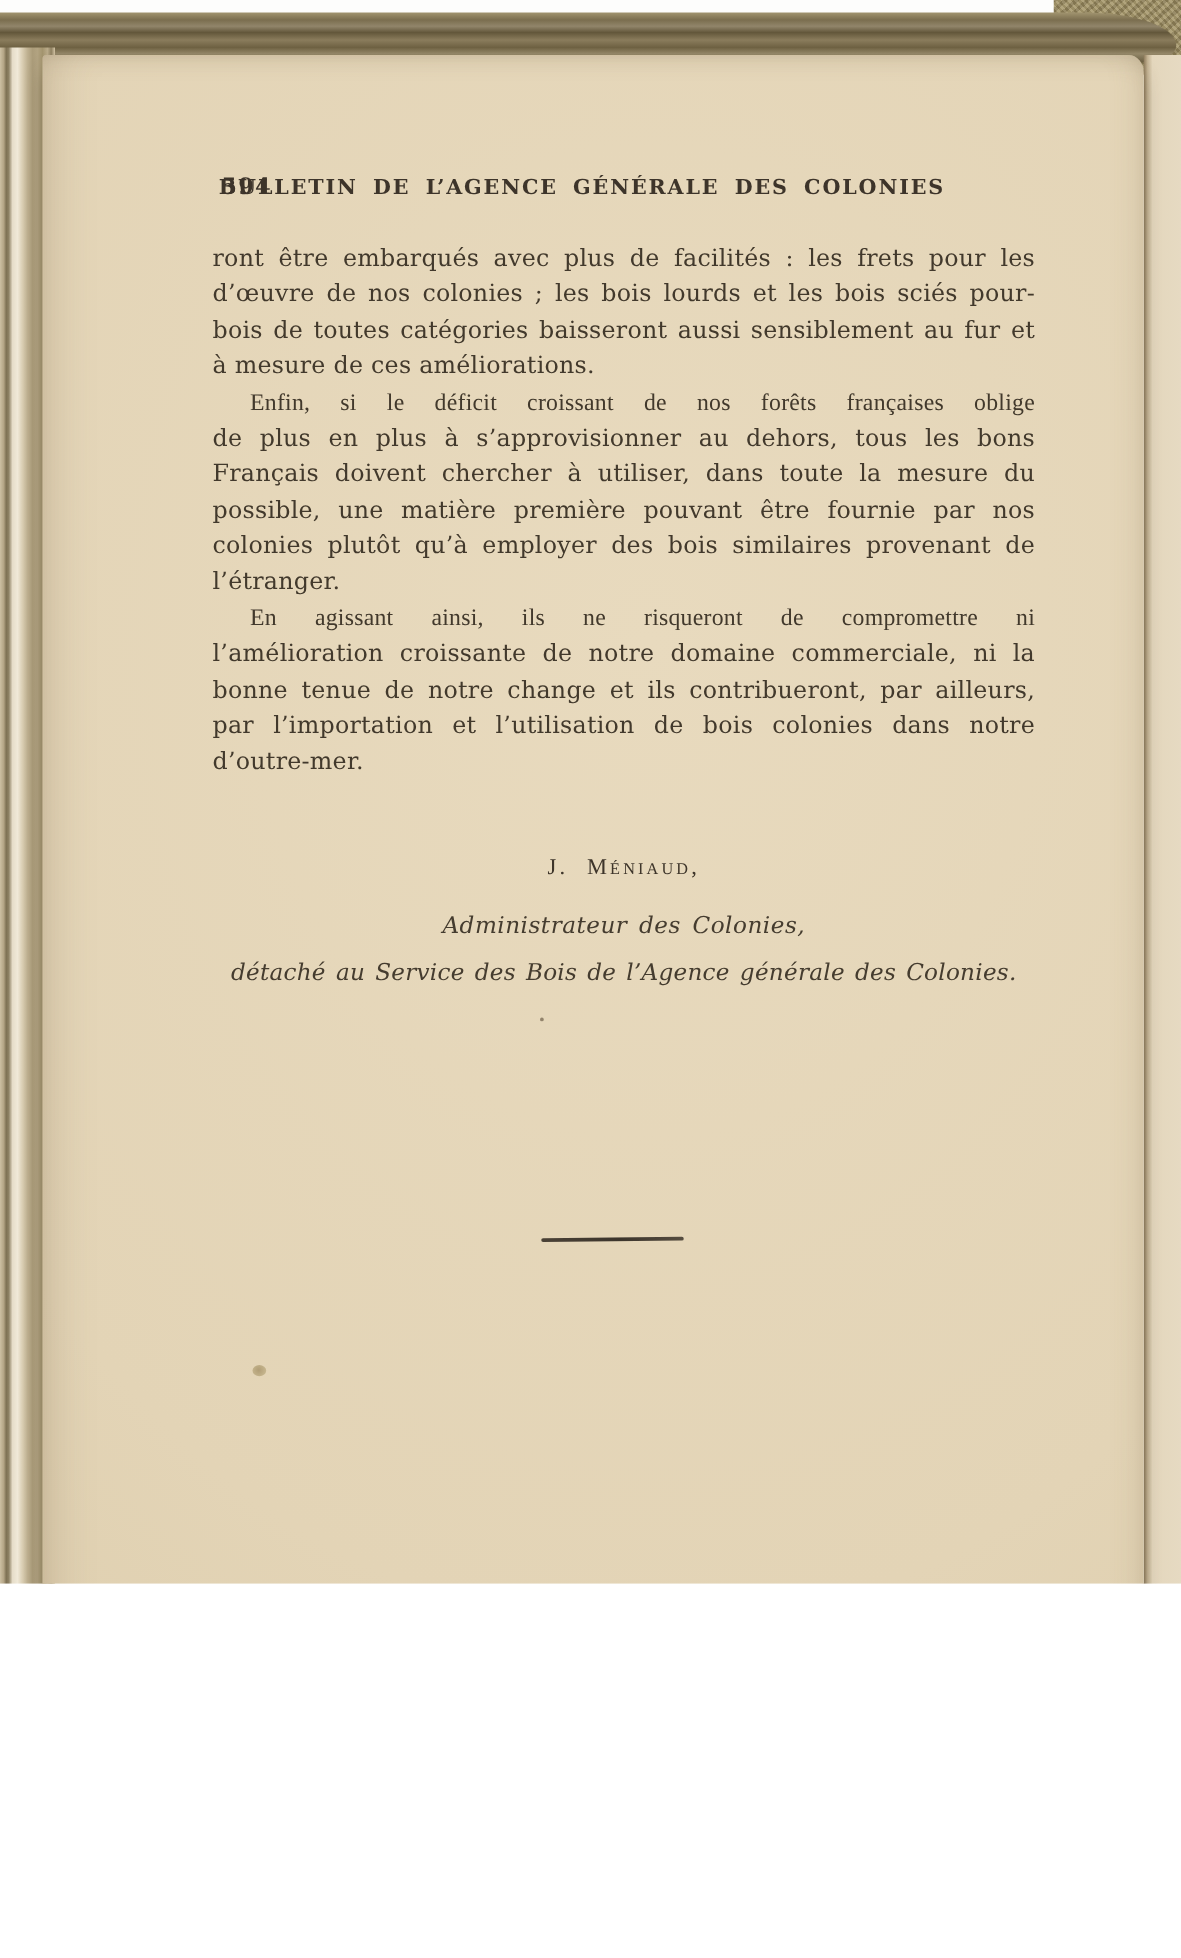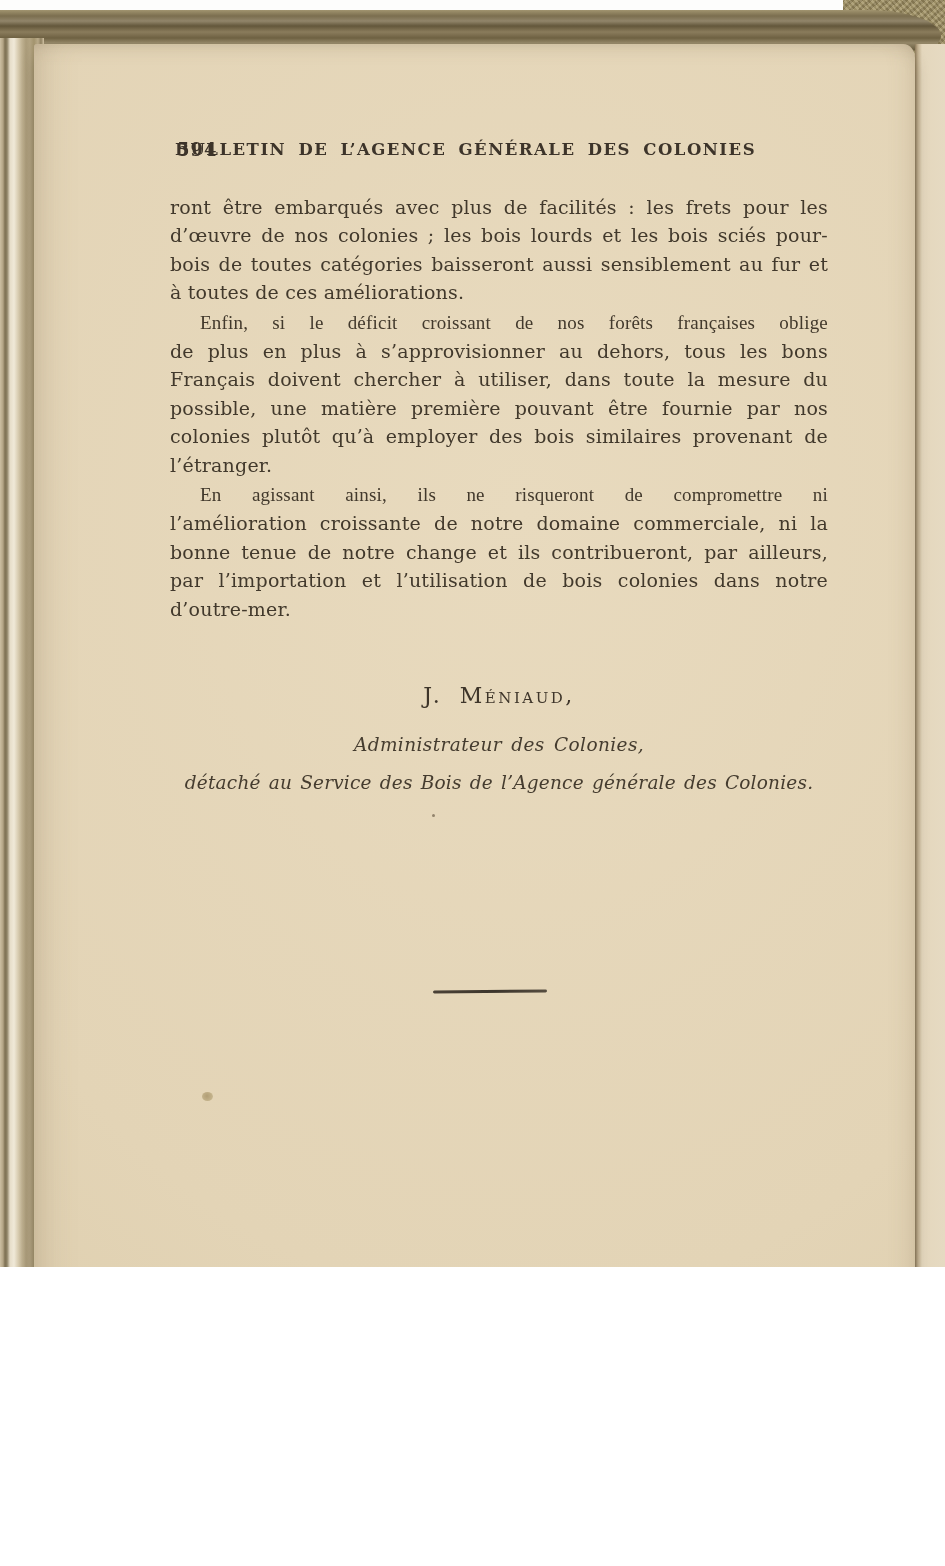"à toutes de ces améliorations." div.line { text: toutes -> mesure }
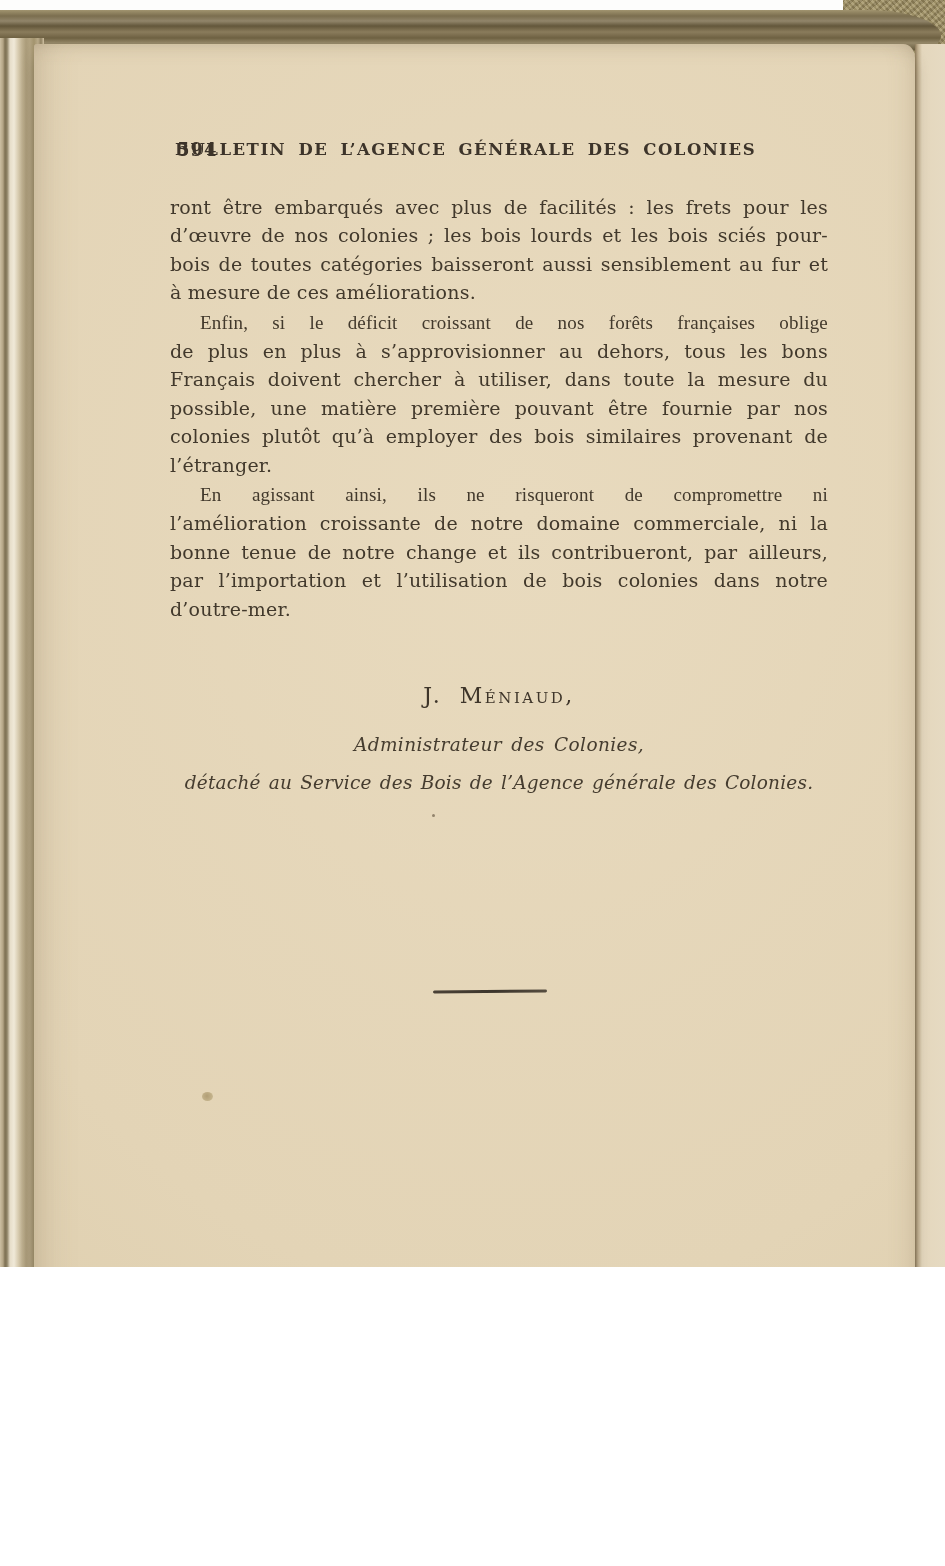"J. Méniaud," .sig-name { font-family: none -> Liberation Serif, serif; font-size: 22px -> 18px }
